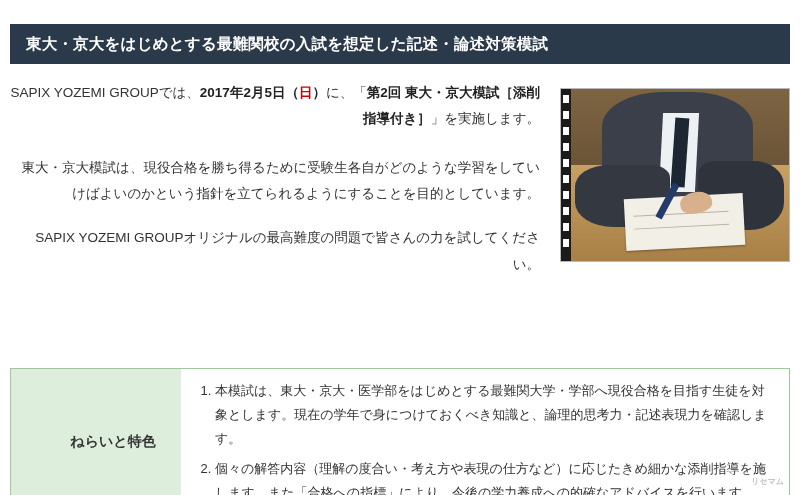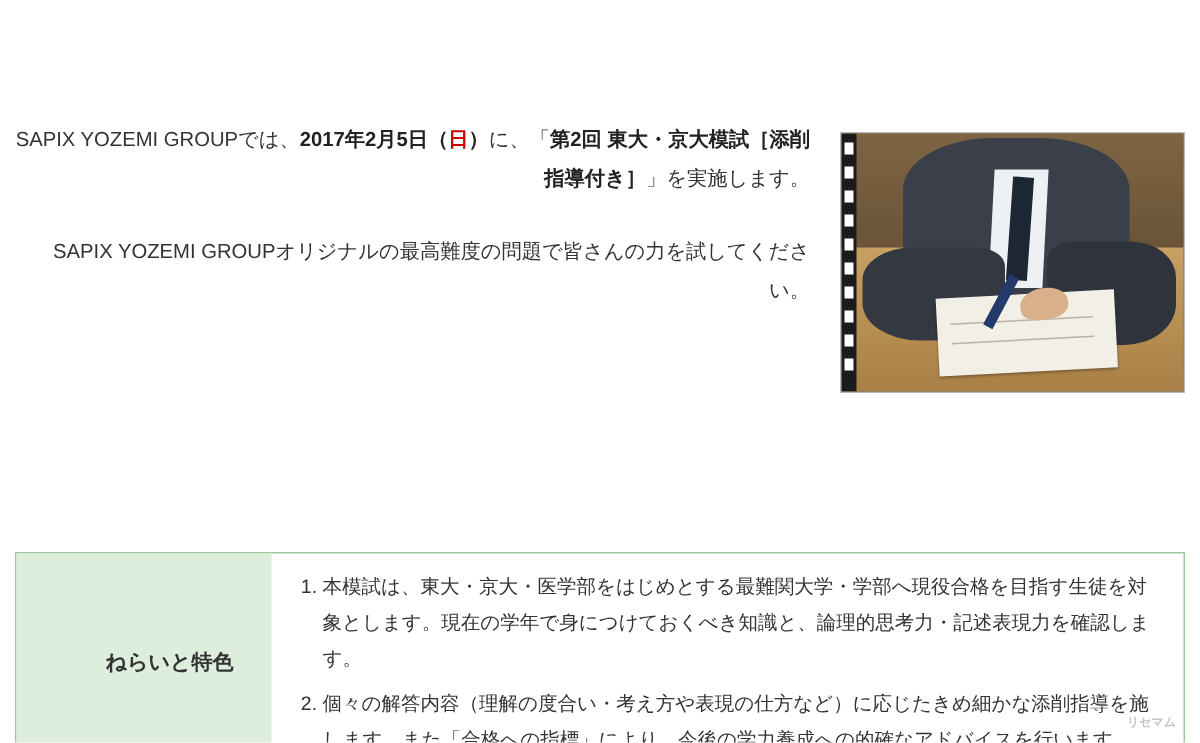"東大・京大をはじめとする最難関校の入試を想定した記述・論述対策模試" div.title-bar { html: none -> <div> <span>東大・京大をはじめとする最難関校の入試を想定した記述・論述対策模試</span> </div> }
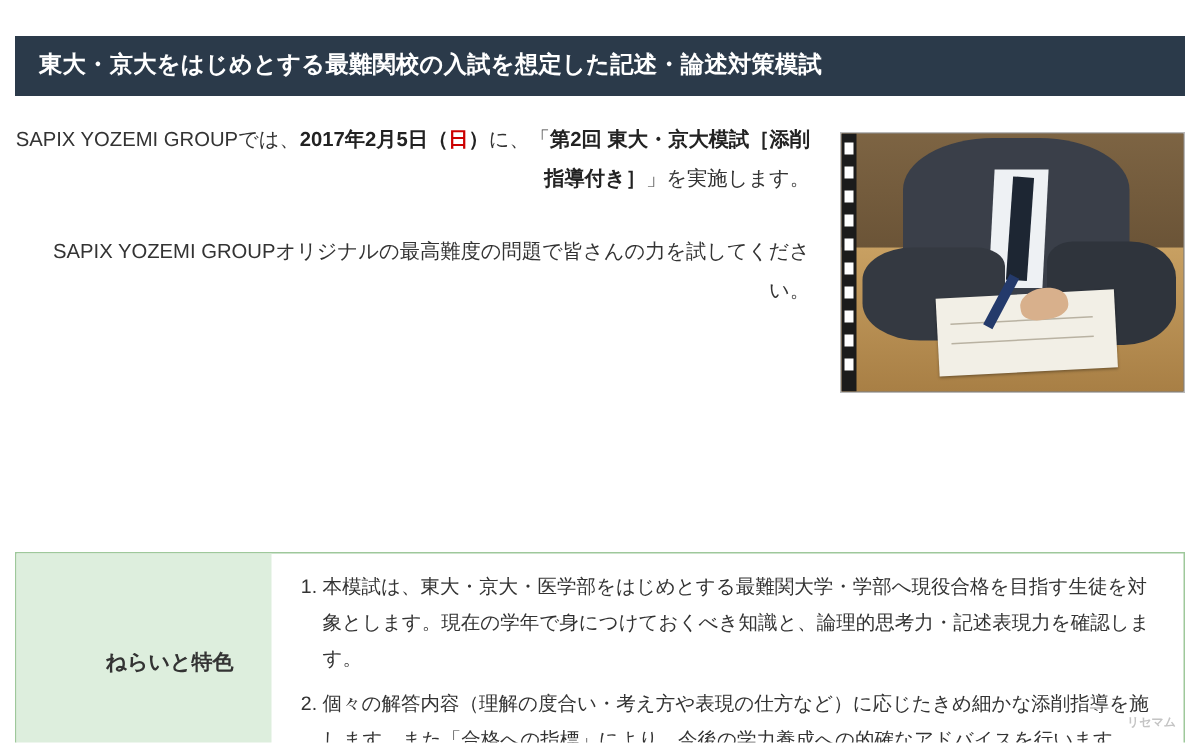"東大・京大模試は、現役合格を勝ち得るために受験生各自がどのような学習をしていけば" p.para { html: none -> <p>東大・京大模試は、現役合格を勝ち得るために受験生各自がどのような学習をしていけばよいのかという指針を立てられるようにすることを目的としています。</p> }
